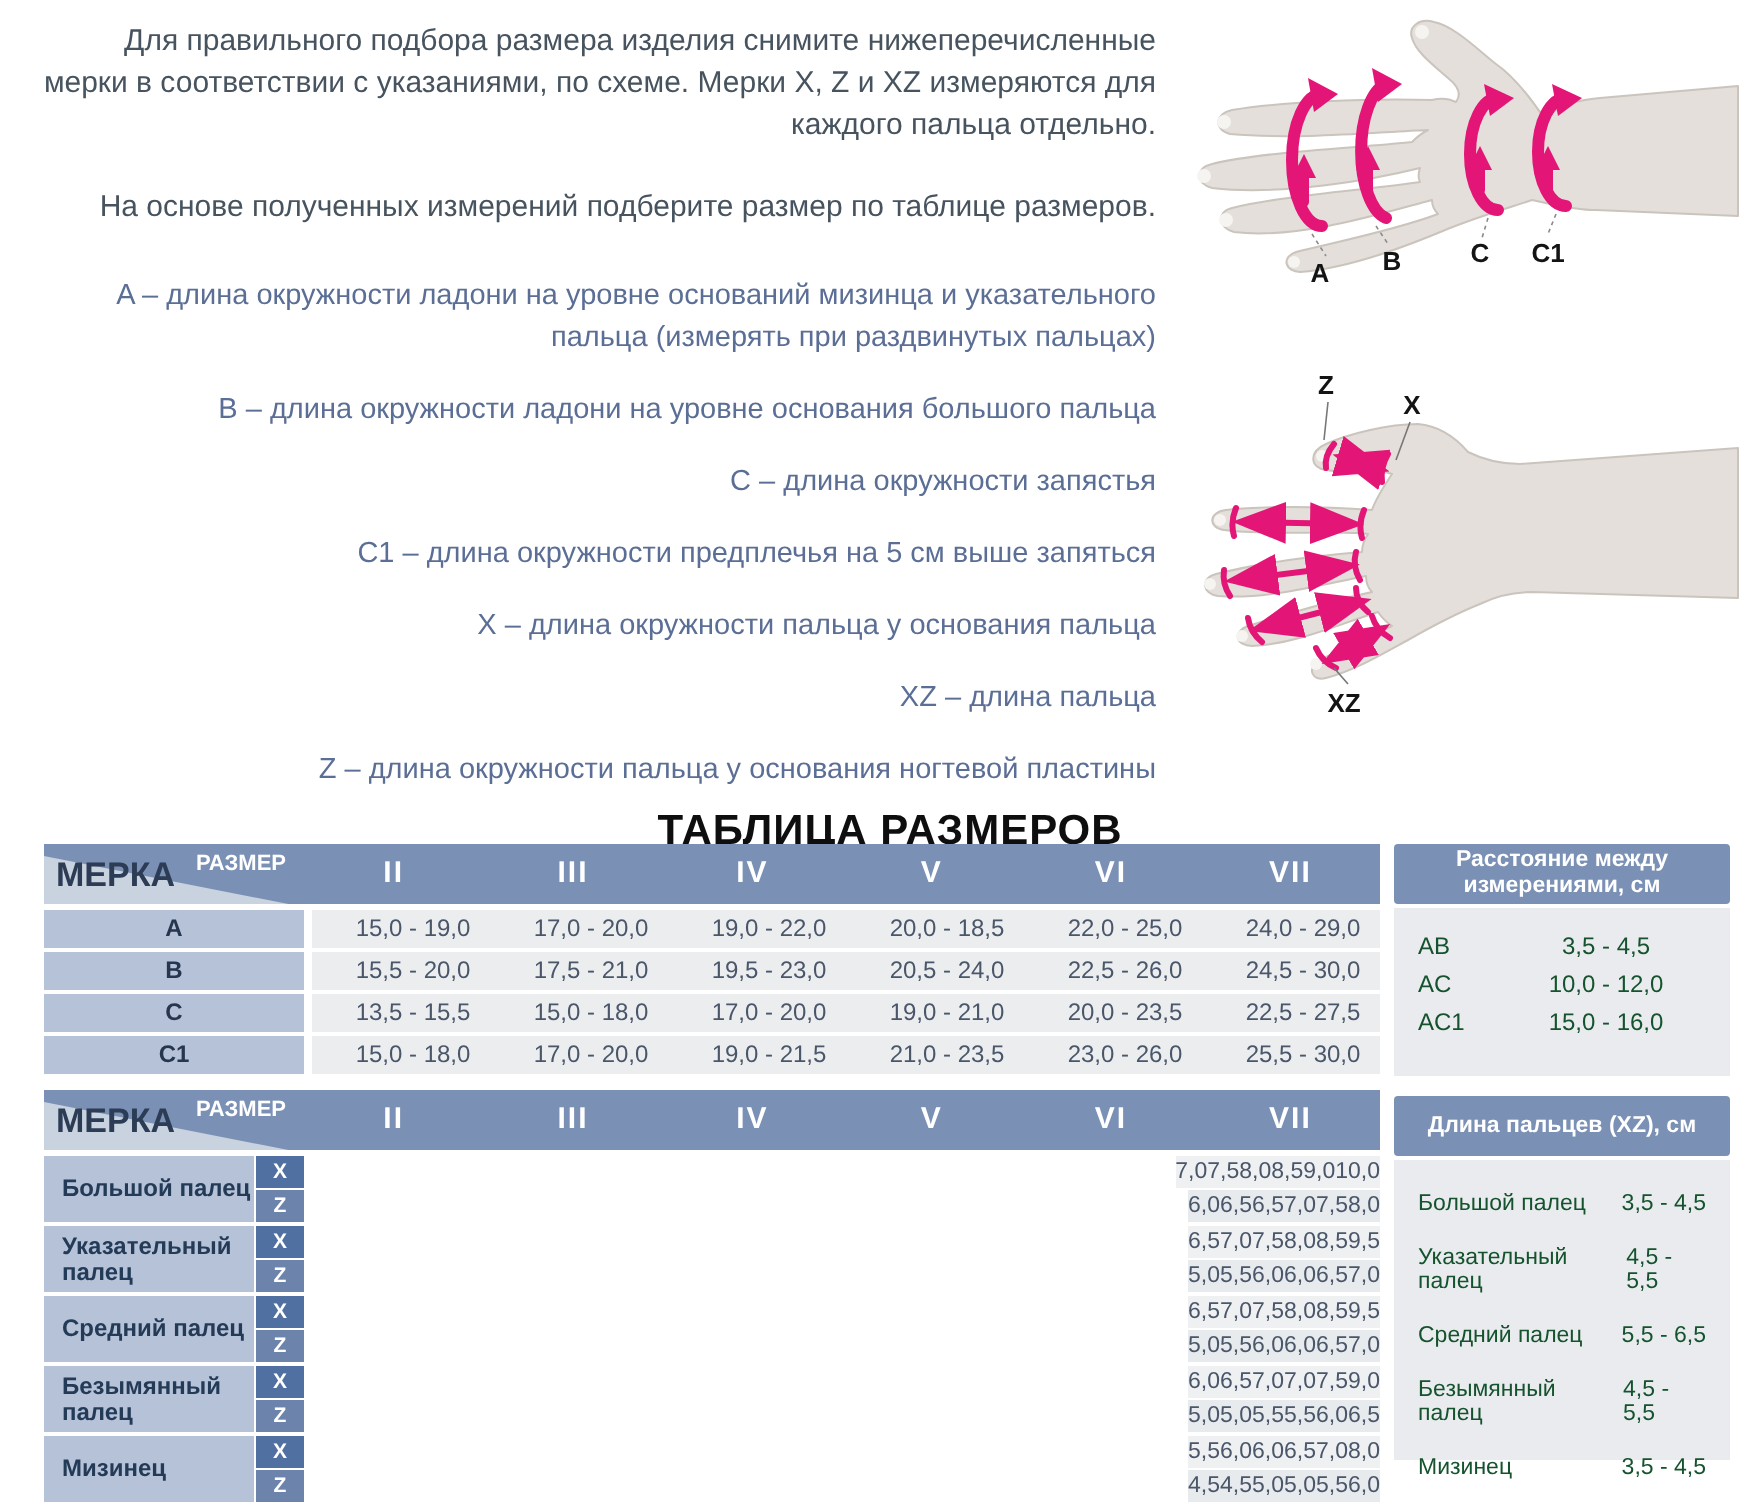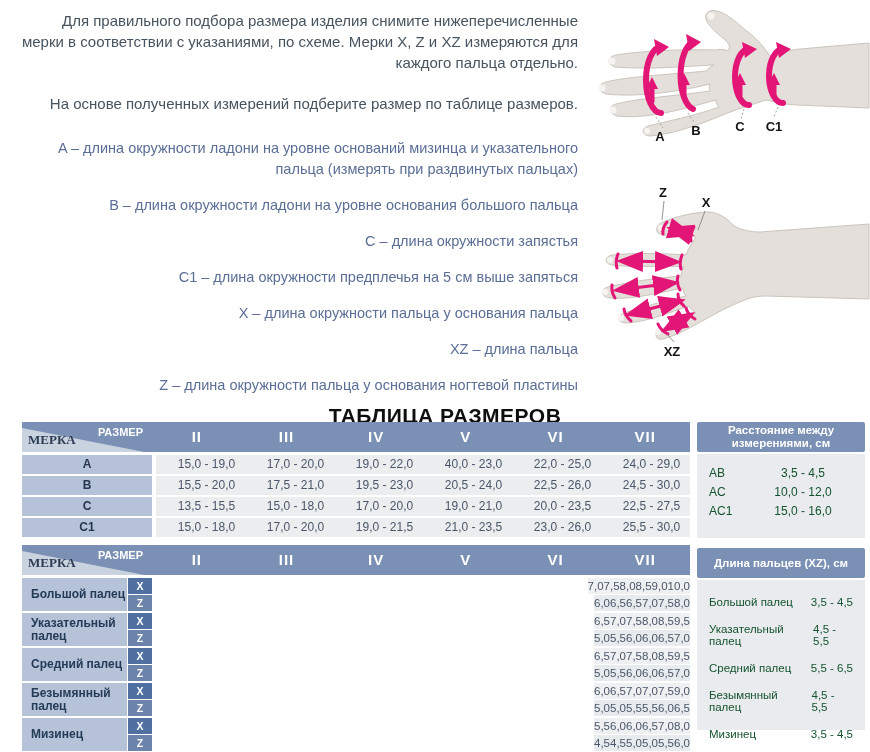"МЕРКА" .corner .c-bot { font-family: Liberation Serif, serif -> none; font-size: 13px -> 17px }
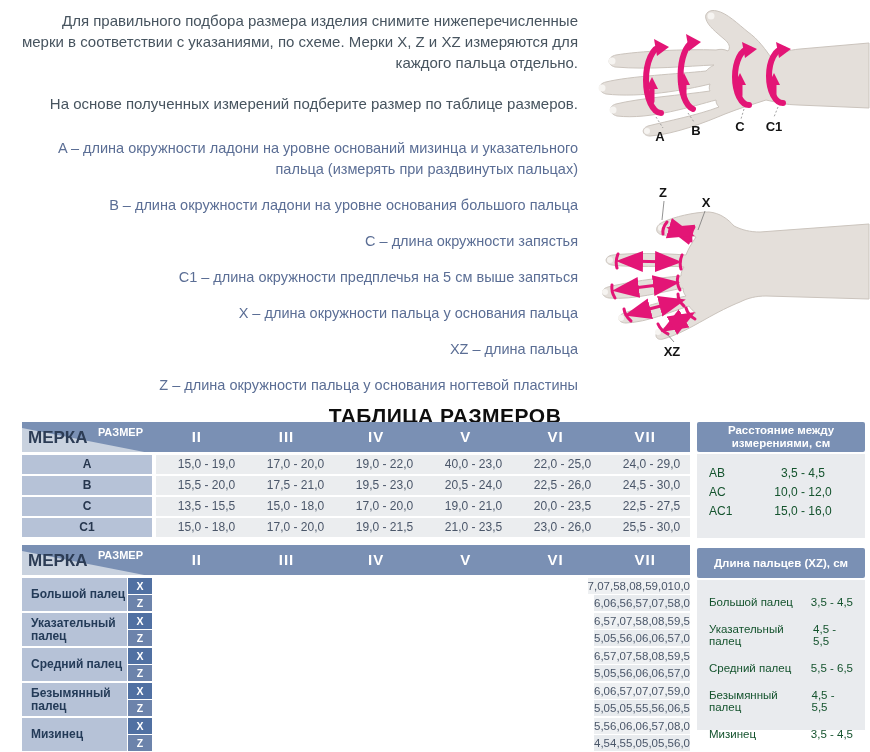"40,0 - 23,0" div.cell { text: 40,0 - 23,0 -> 20,0 - 18,5 }
